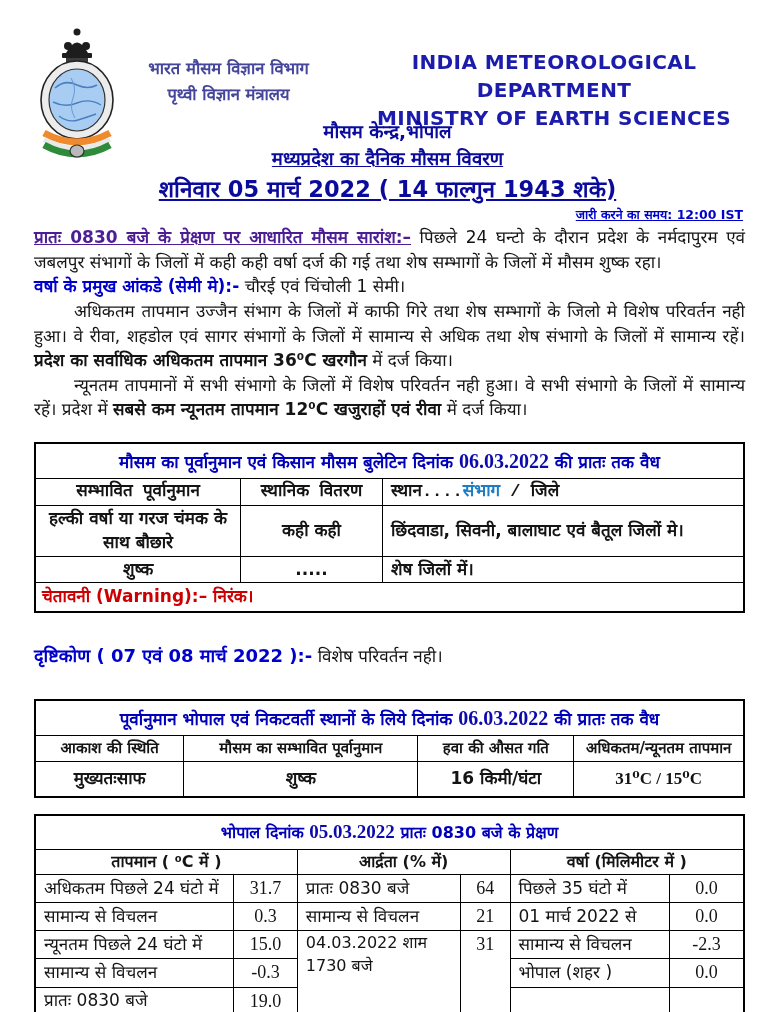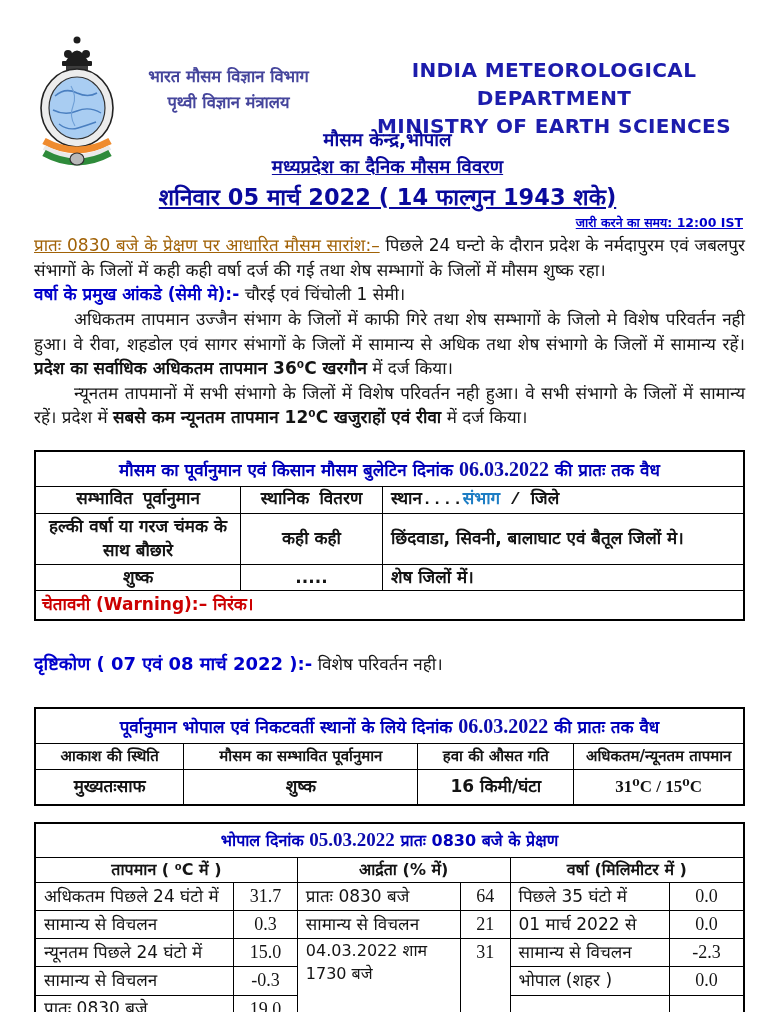"भारत मौसम विज्ञान विभाग" .page { padding: 8px 34px -> 0 34px }
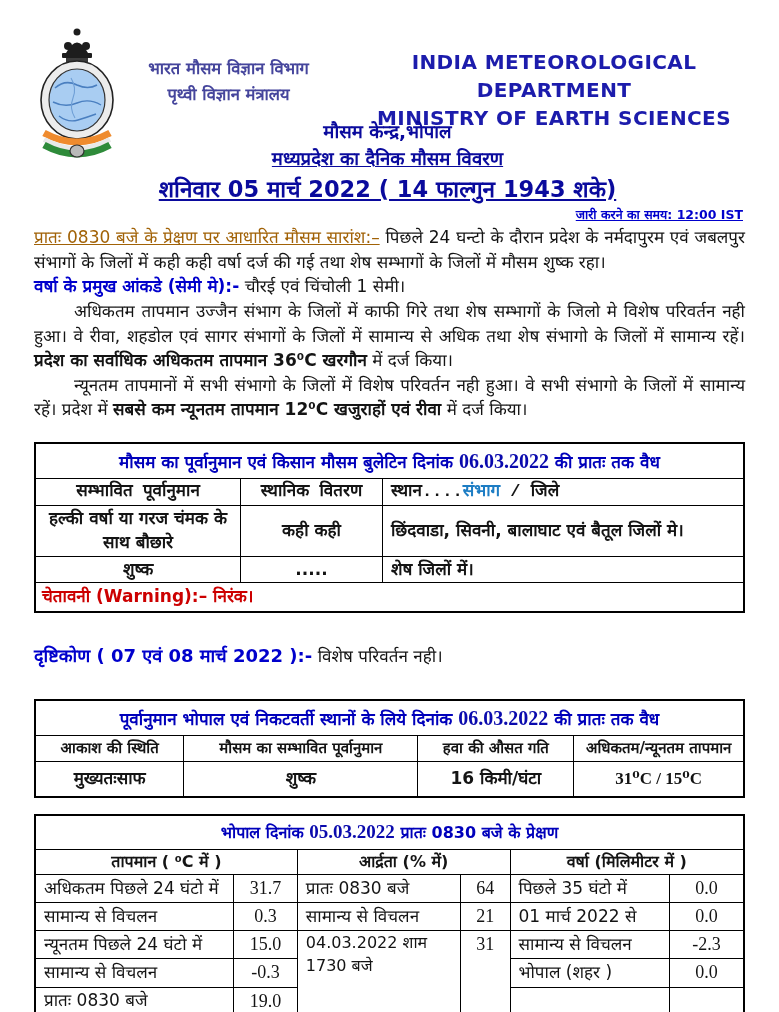"प्रातः 0830 बजे के प्रेक्षण पर" .blue-bold-u { color: #a16207 -> #4c1d95; font-weight: normal -> bold }
